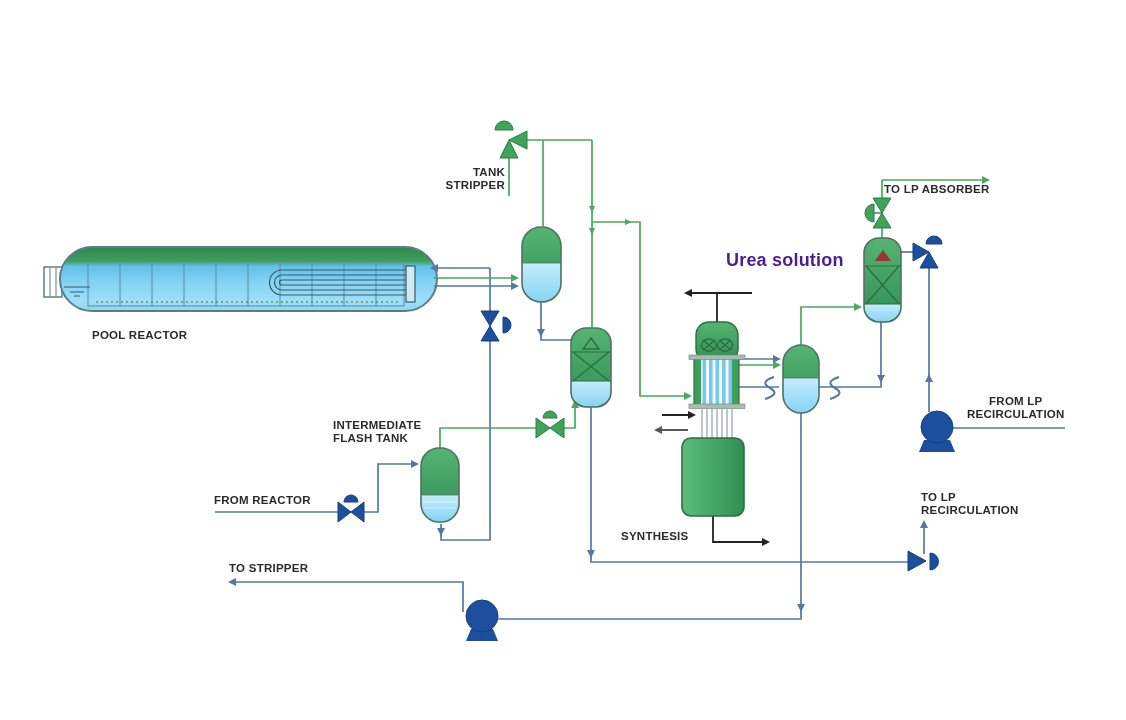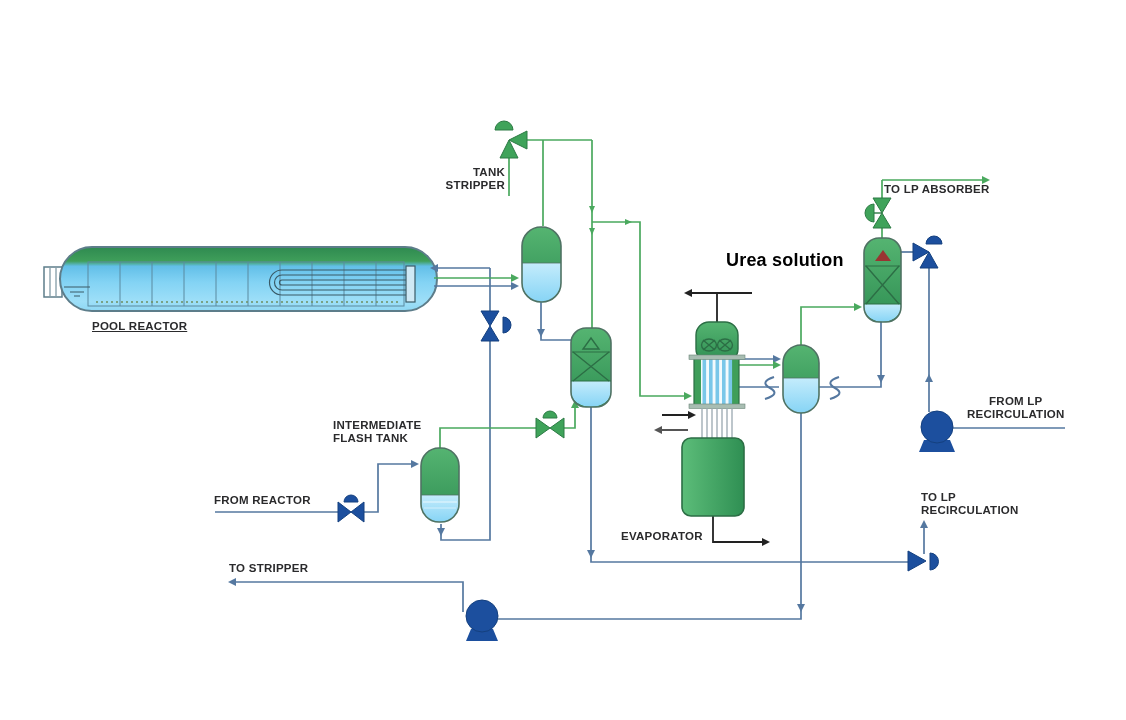"Urea solution" .lbl.big { color: #000000 -> #4c1d95 }
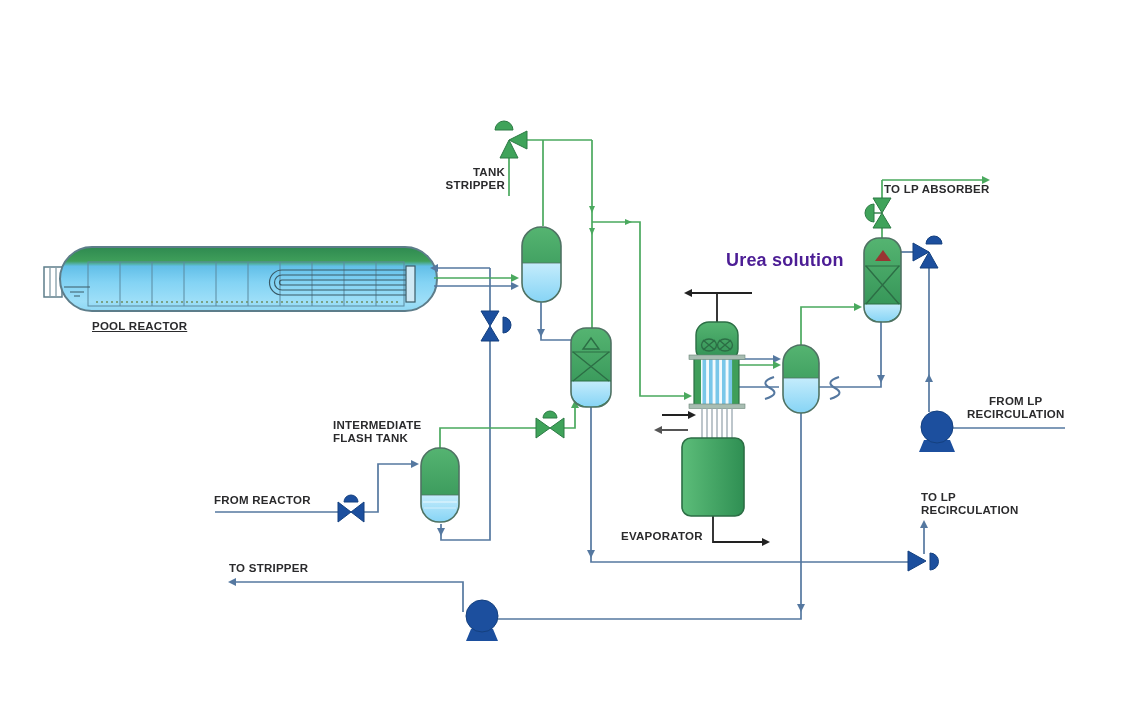"POOL REACTOR" div.lbl { text-decoration: underline -> none; top: 320px -> 329px }
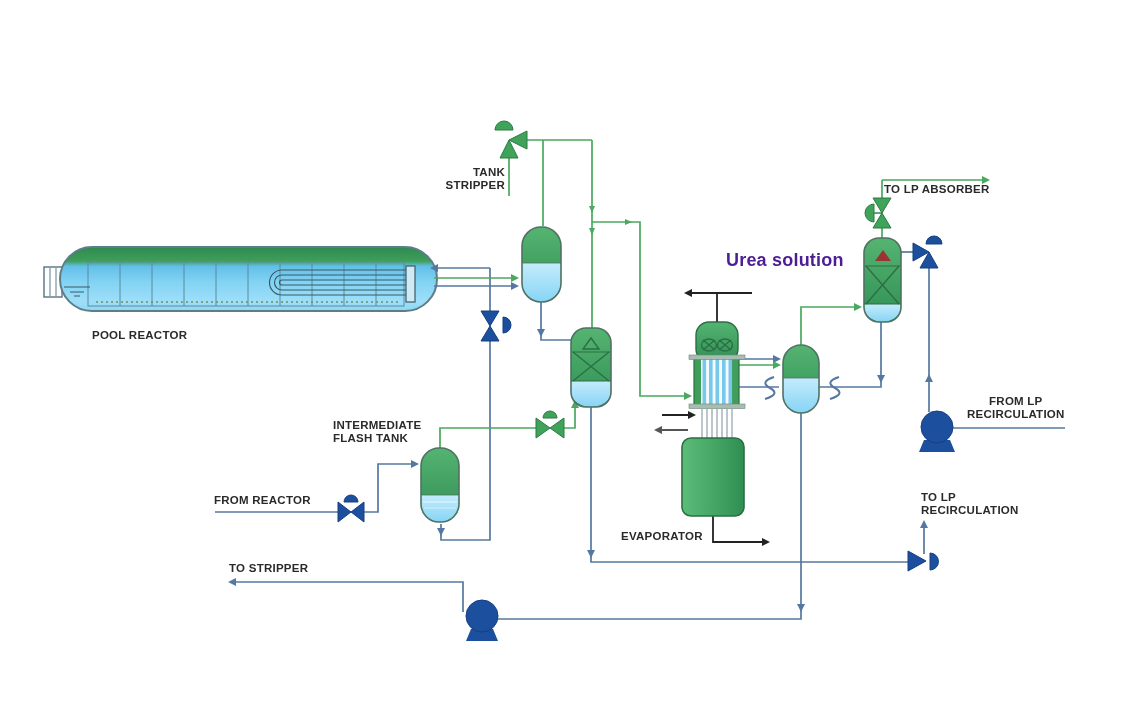"EVAPORATOR" span { text: EVAPORATOR -> SYNTHESIS }
